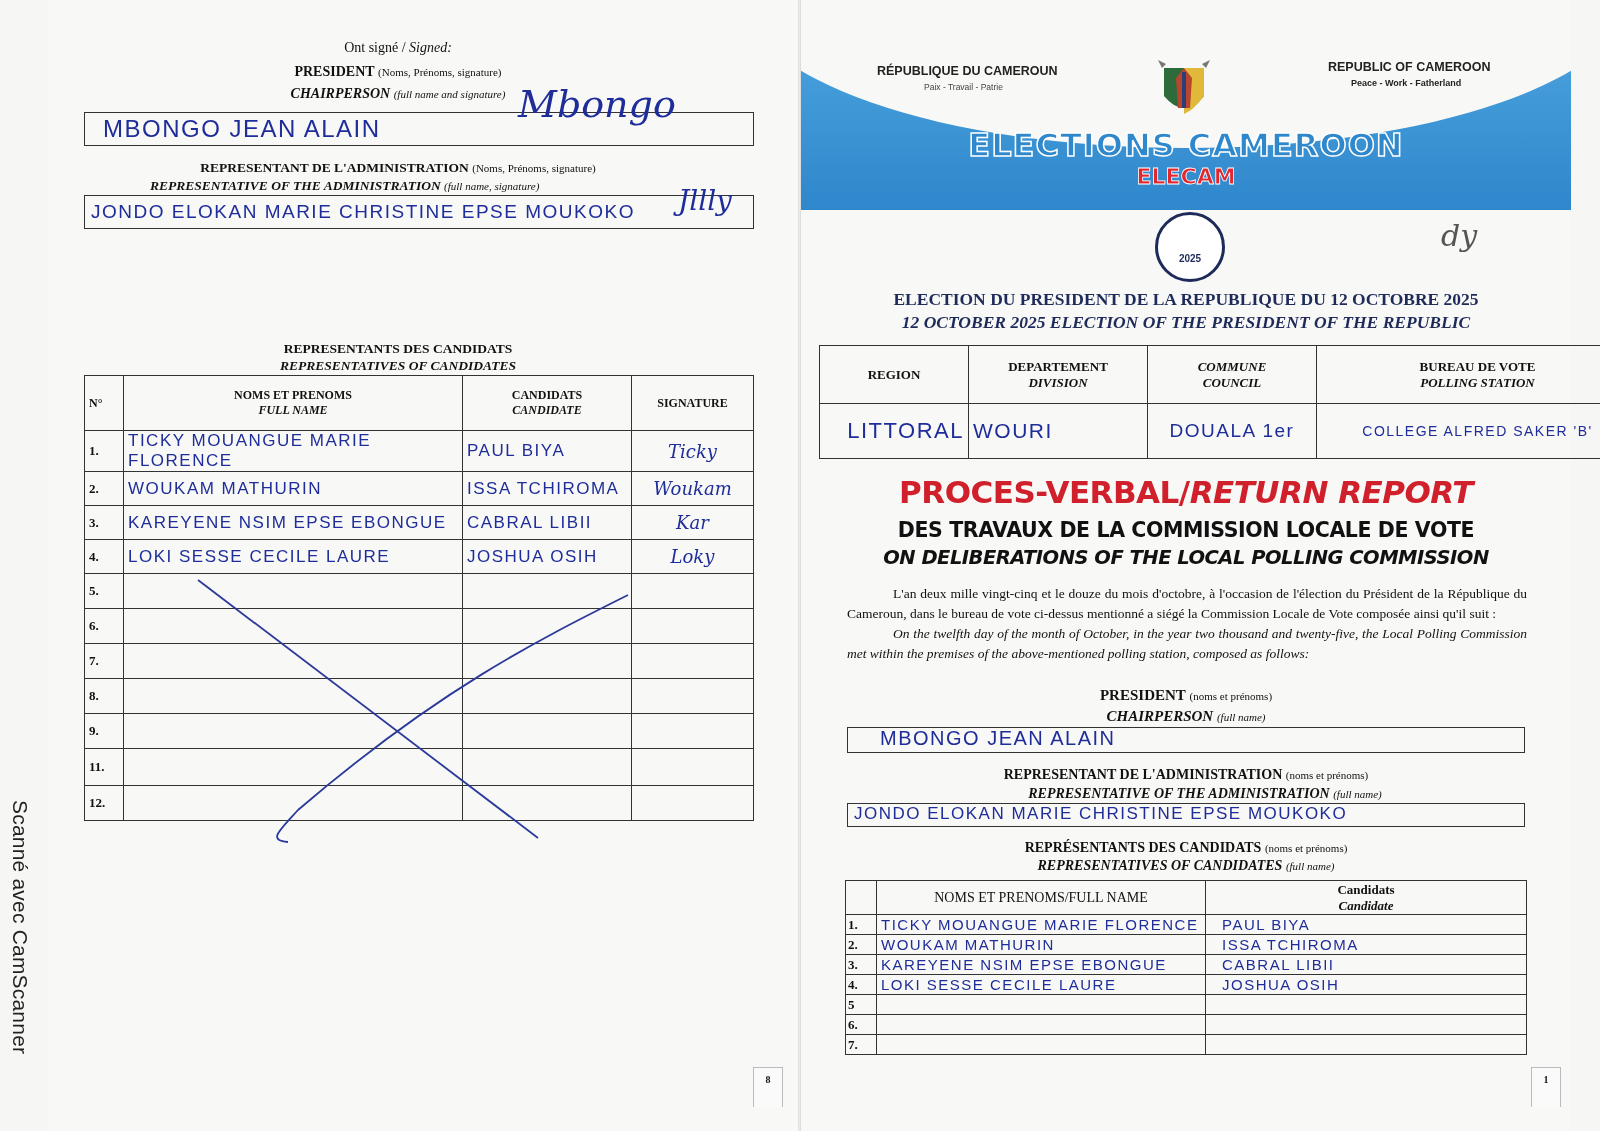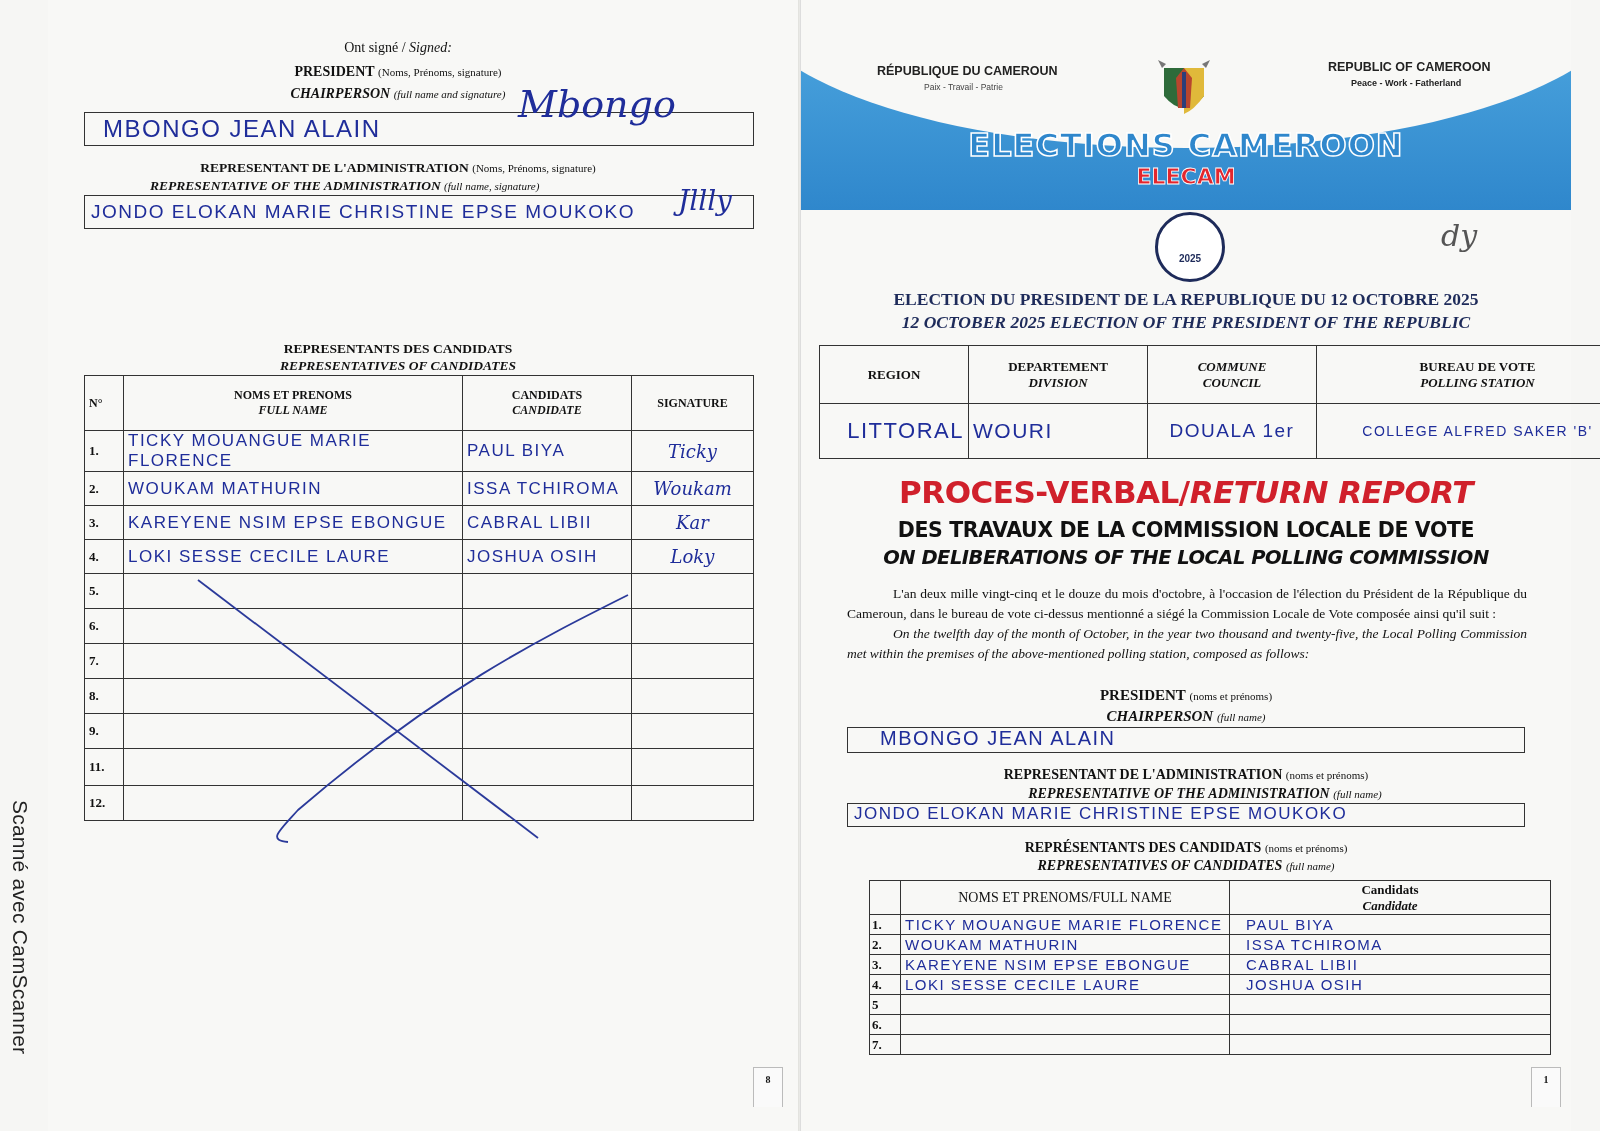"NOMS ET PRENOMS/FULL NAME" table.grid { margin-left: 24px -> none }
